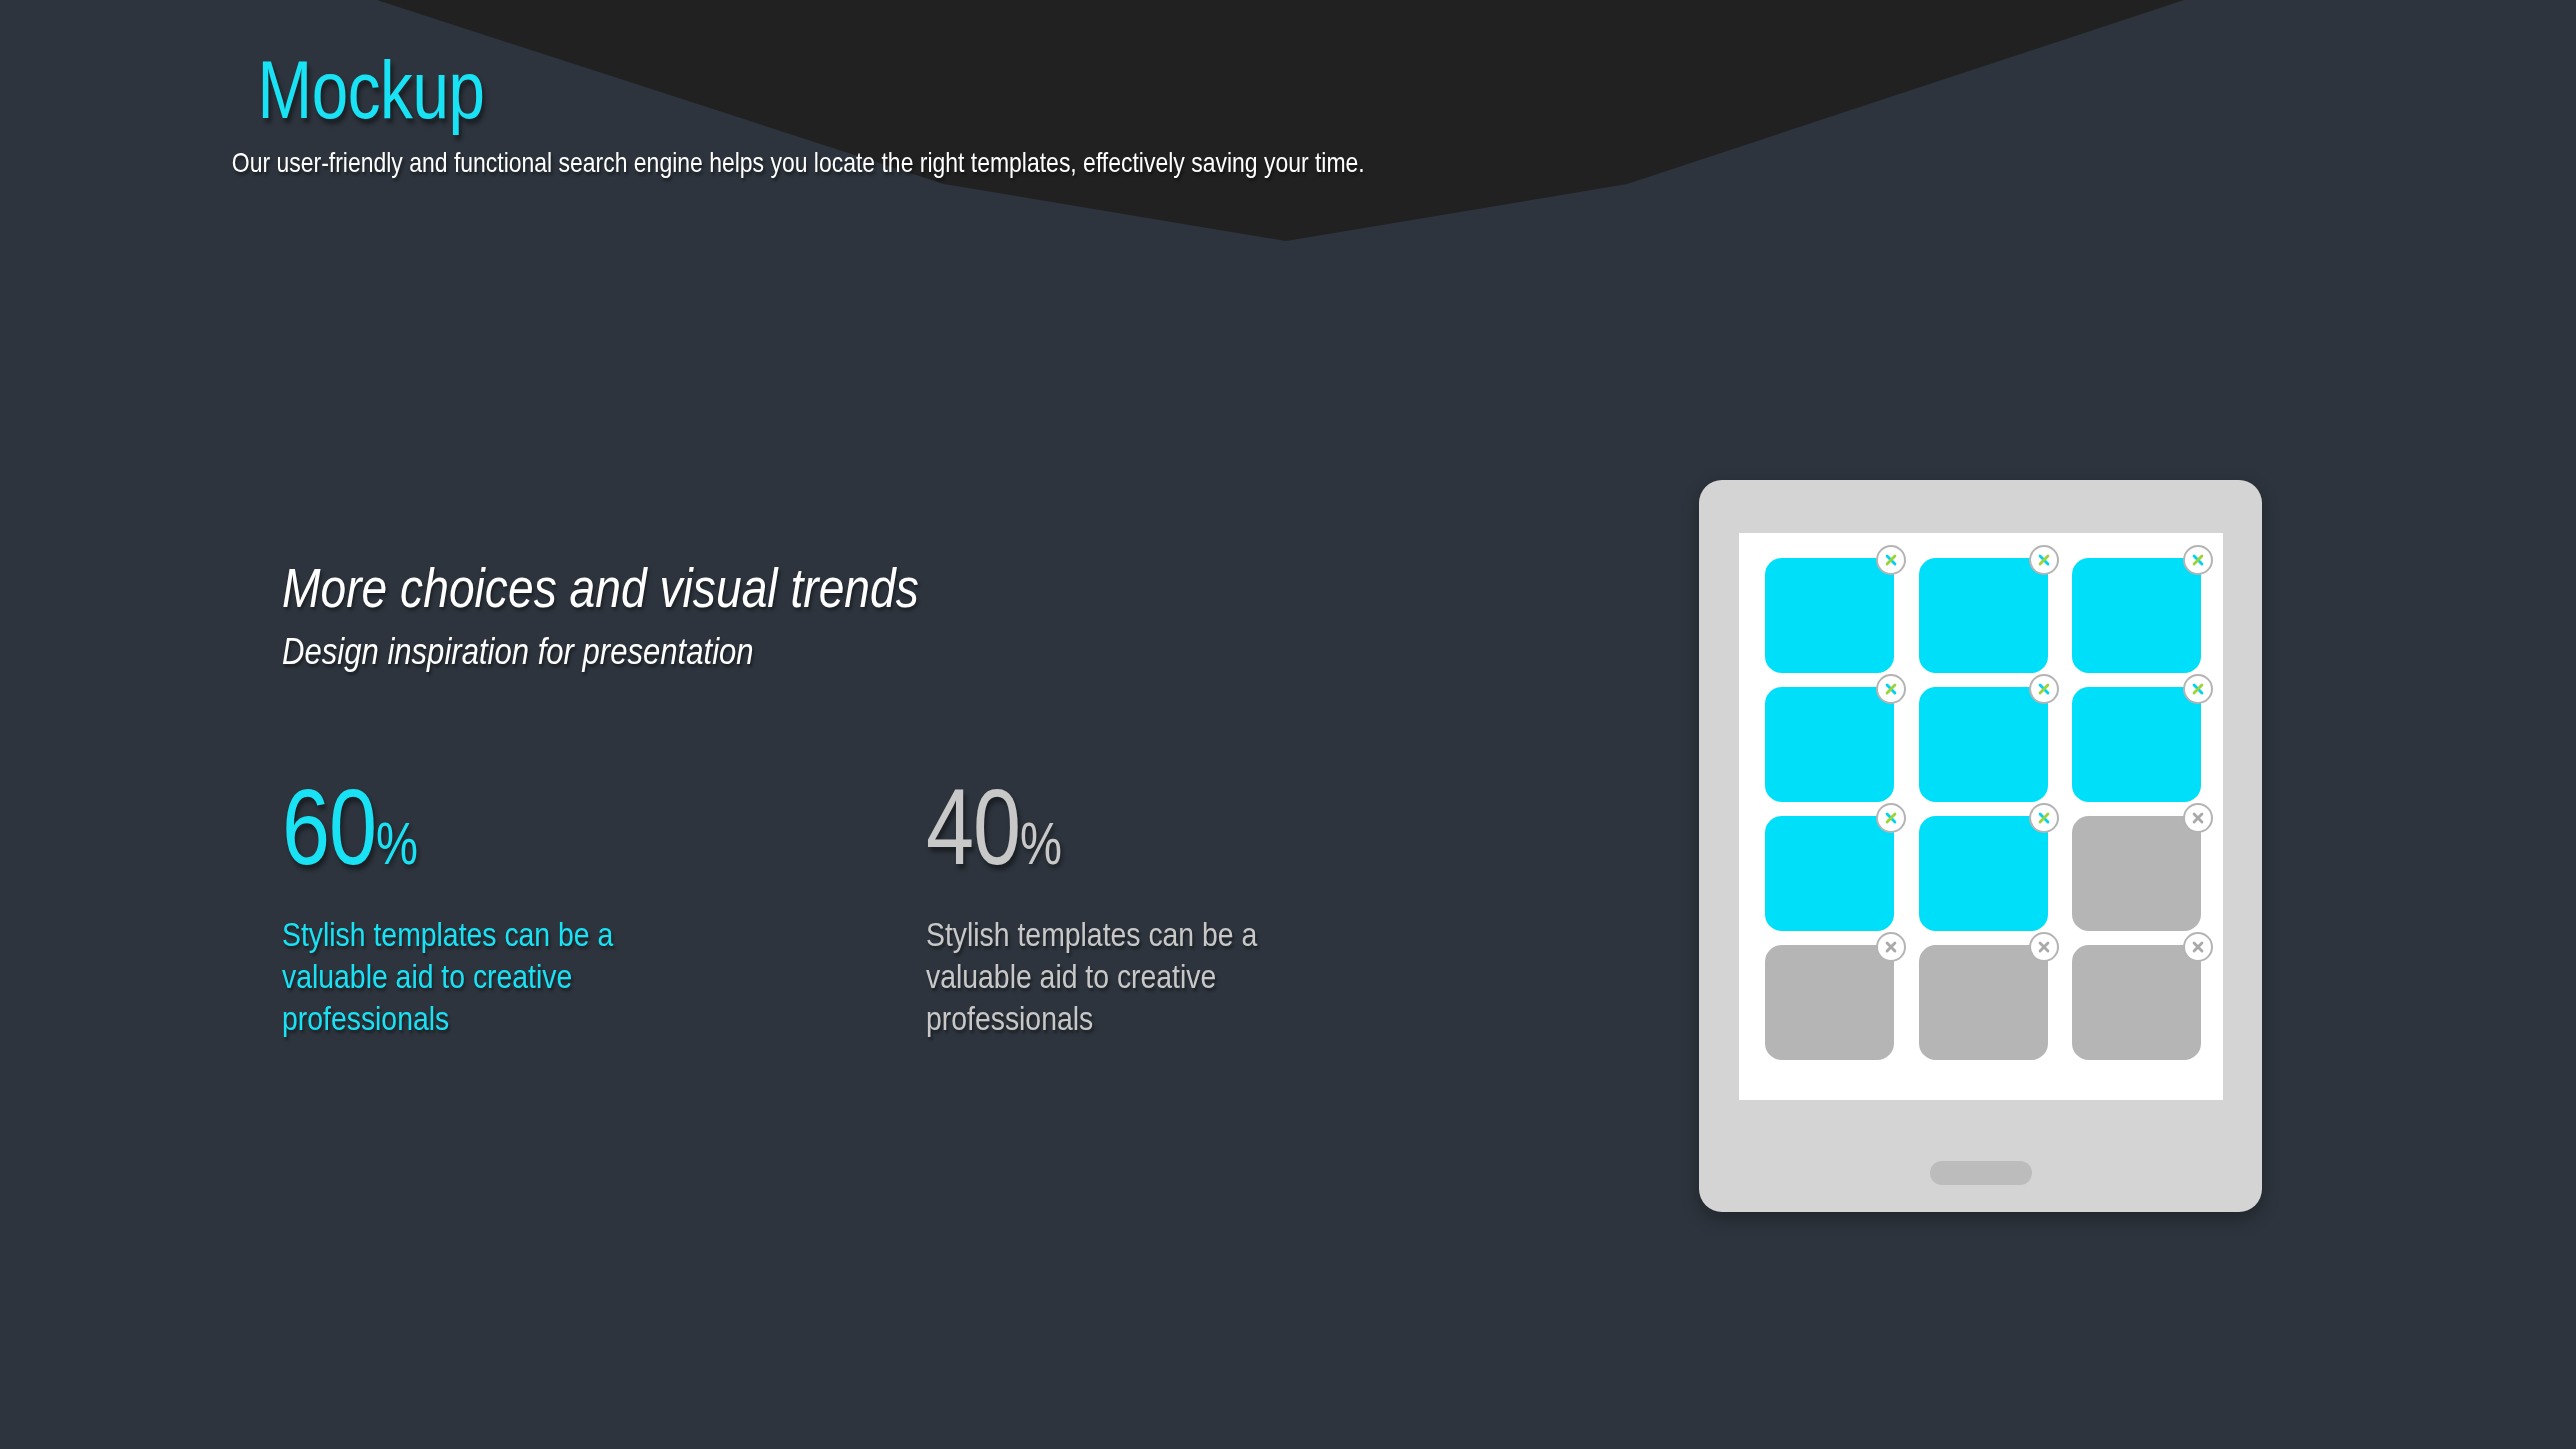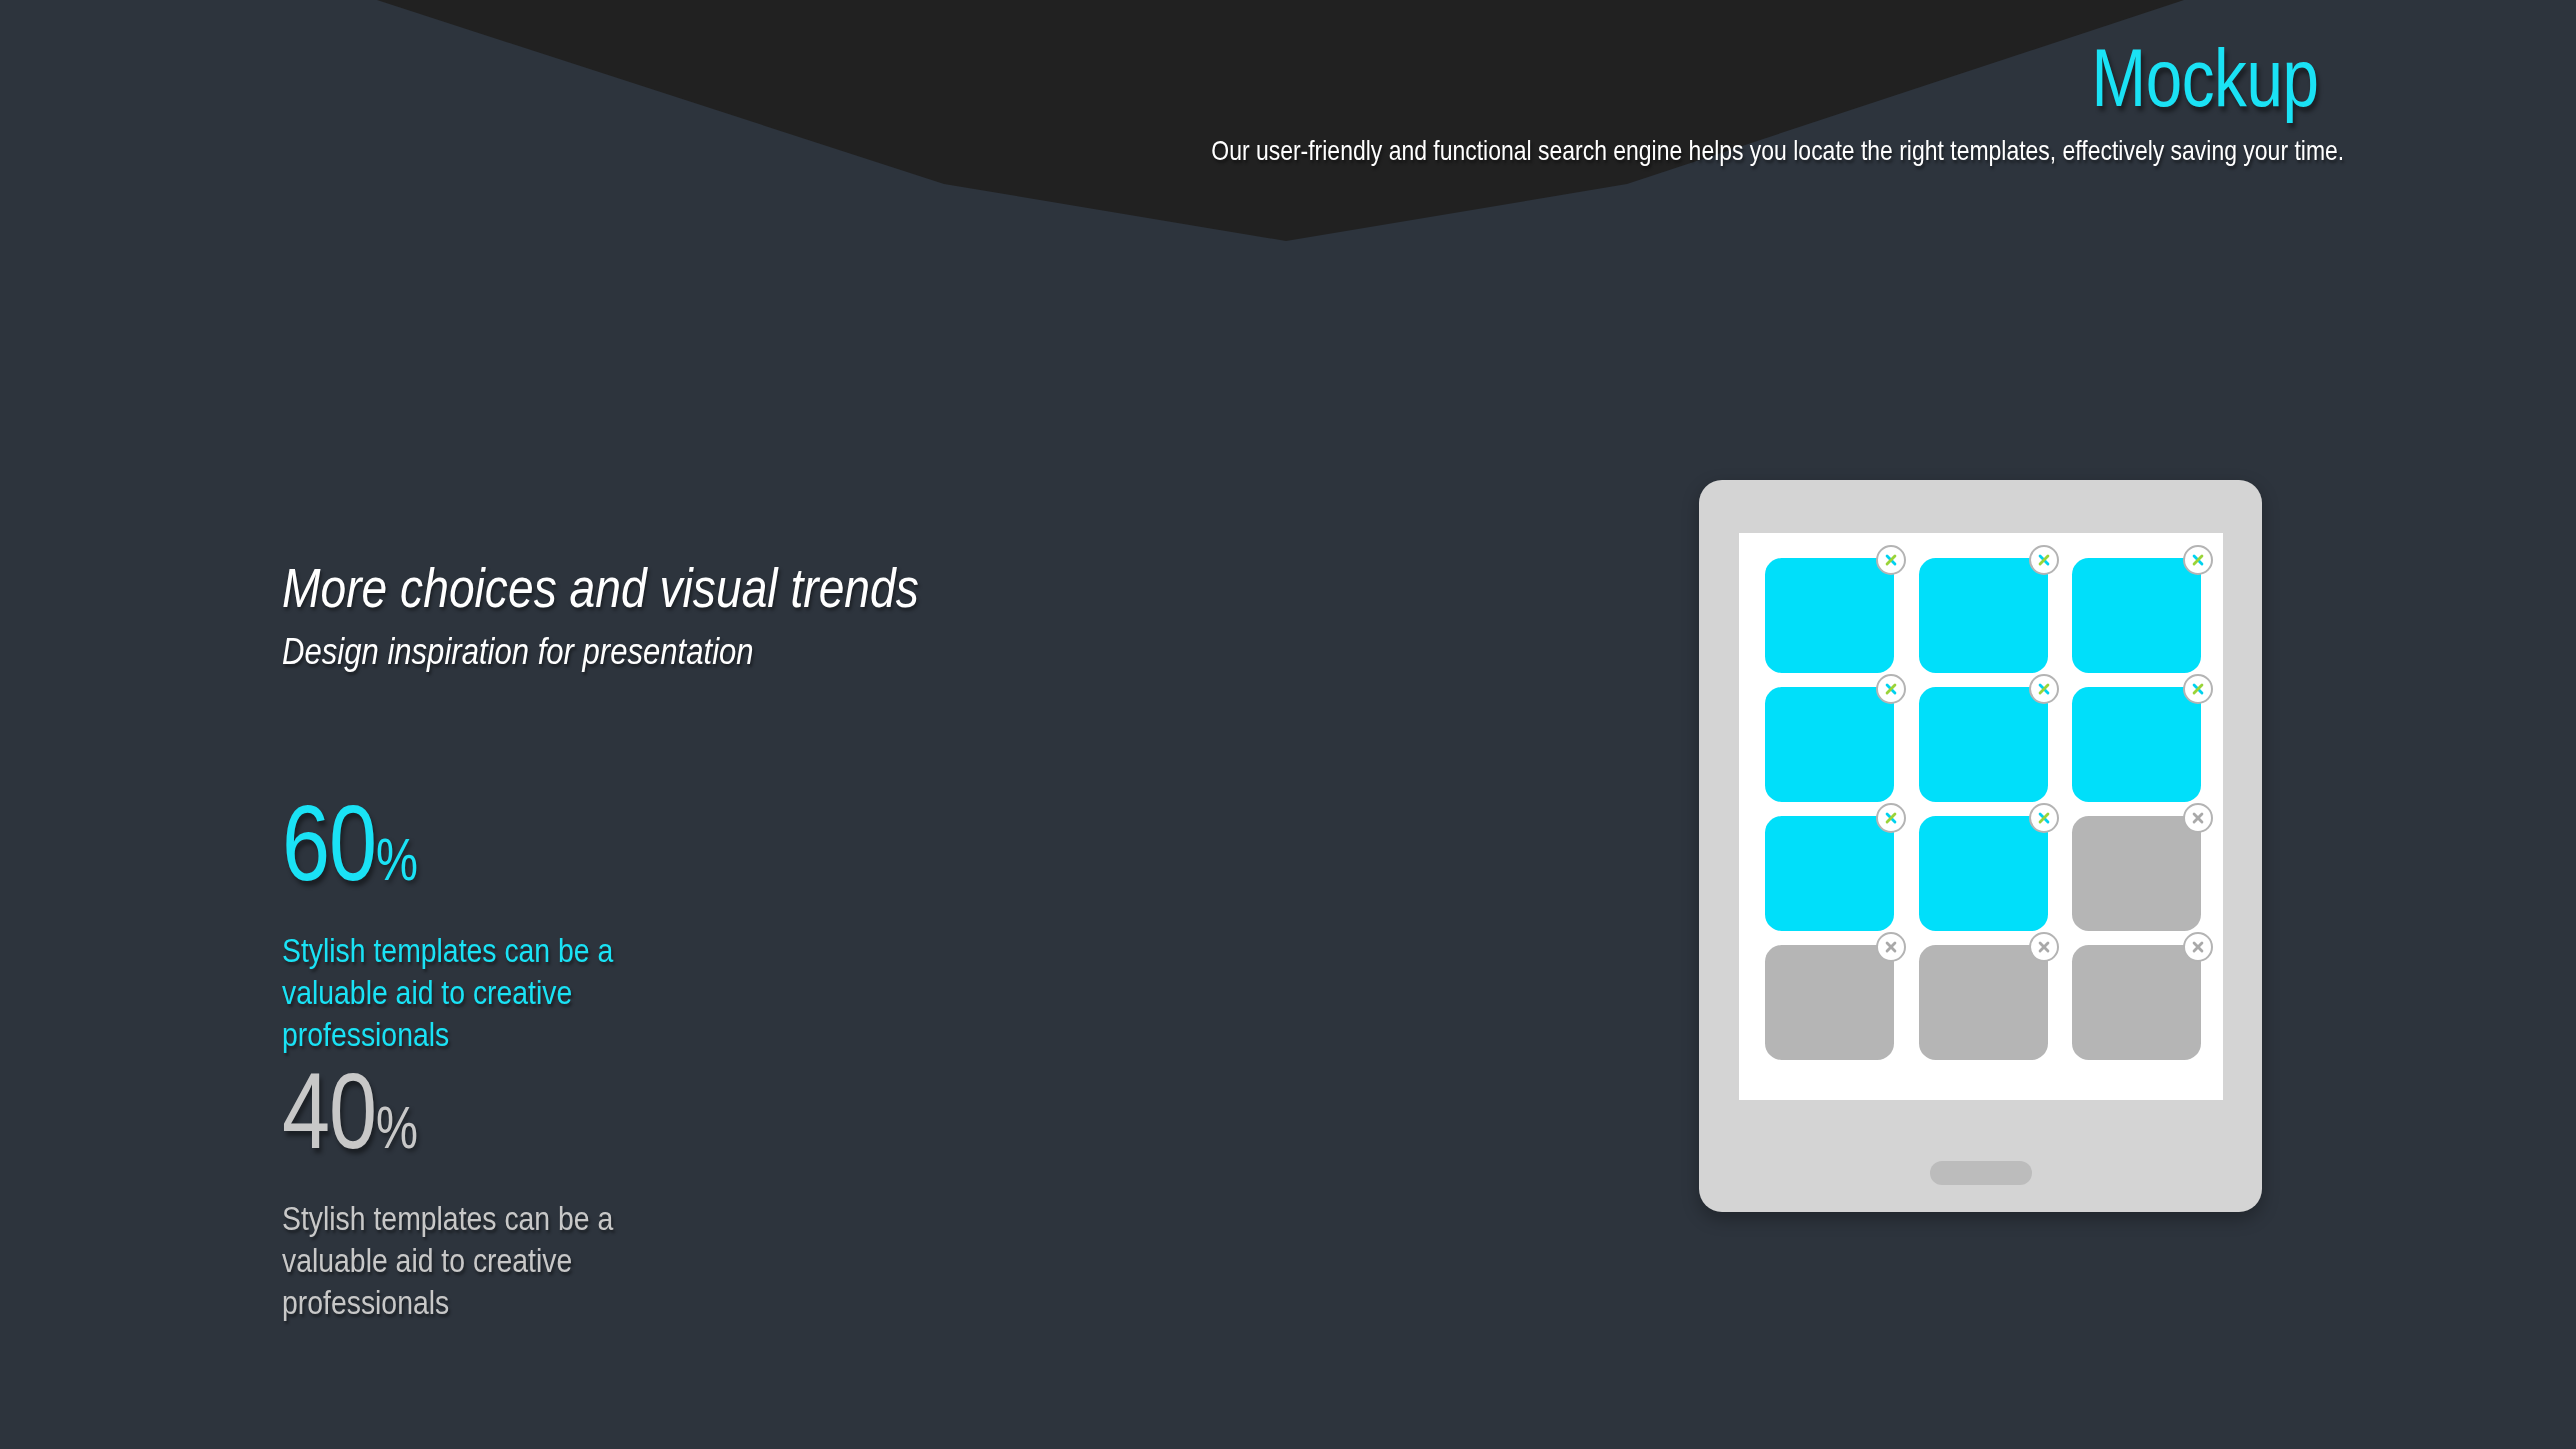"Mockup" .header-text { text-align: right -> left; top: 4px -> 16px }
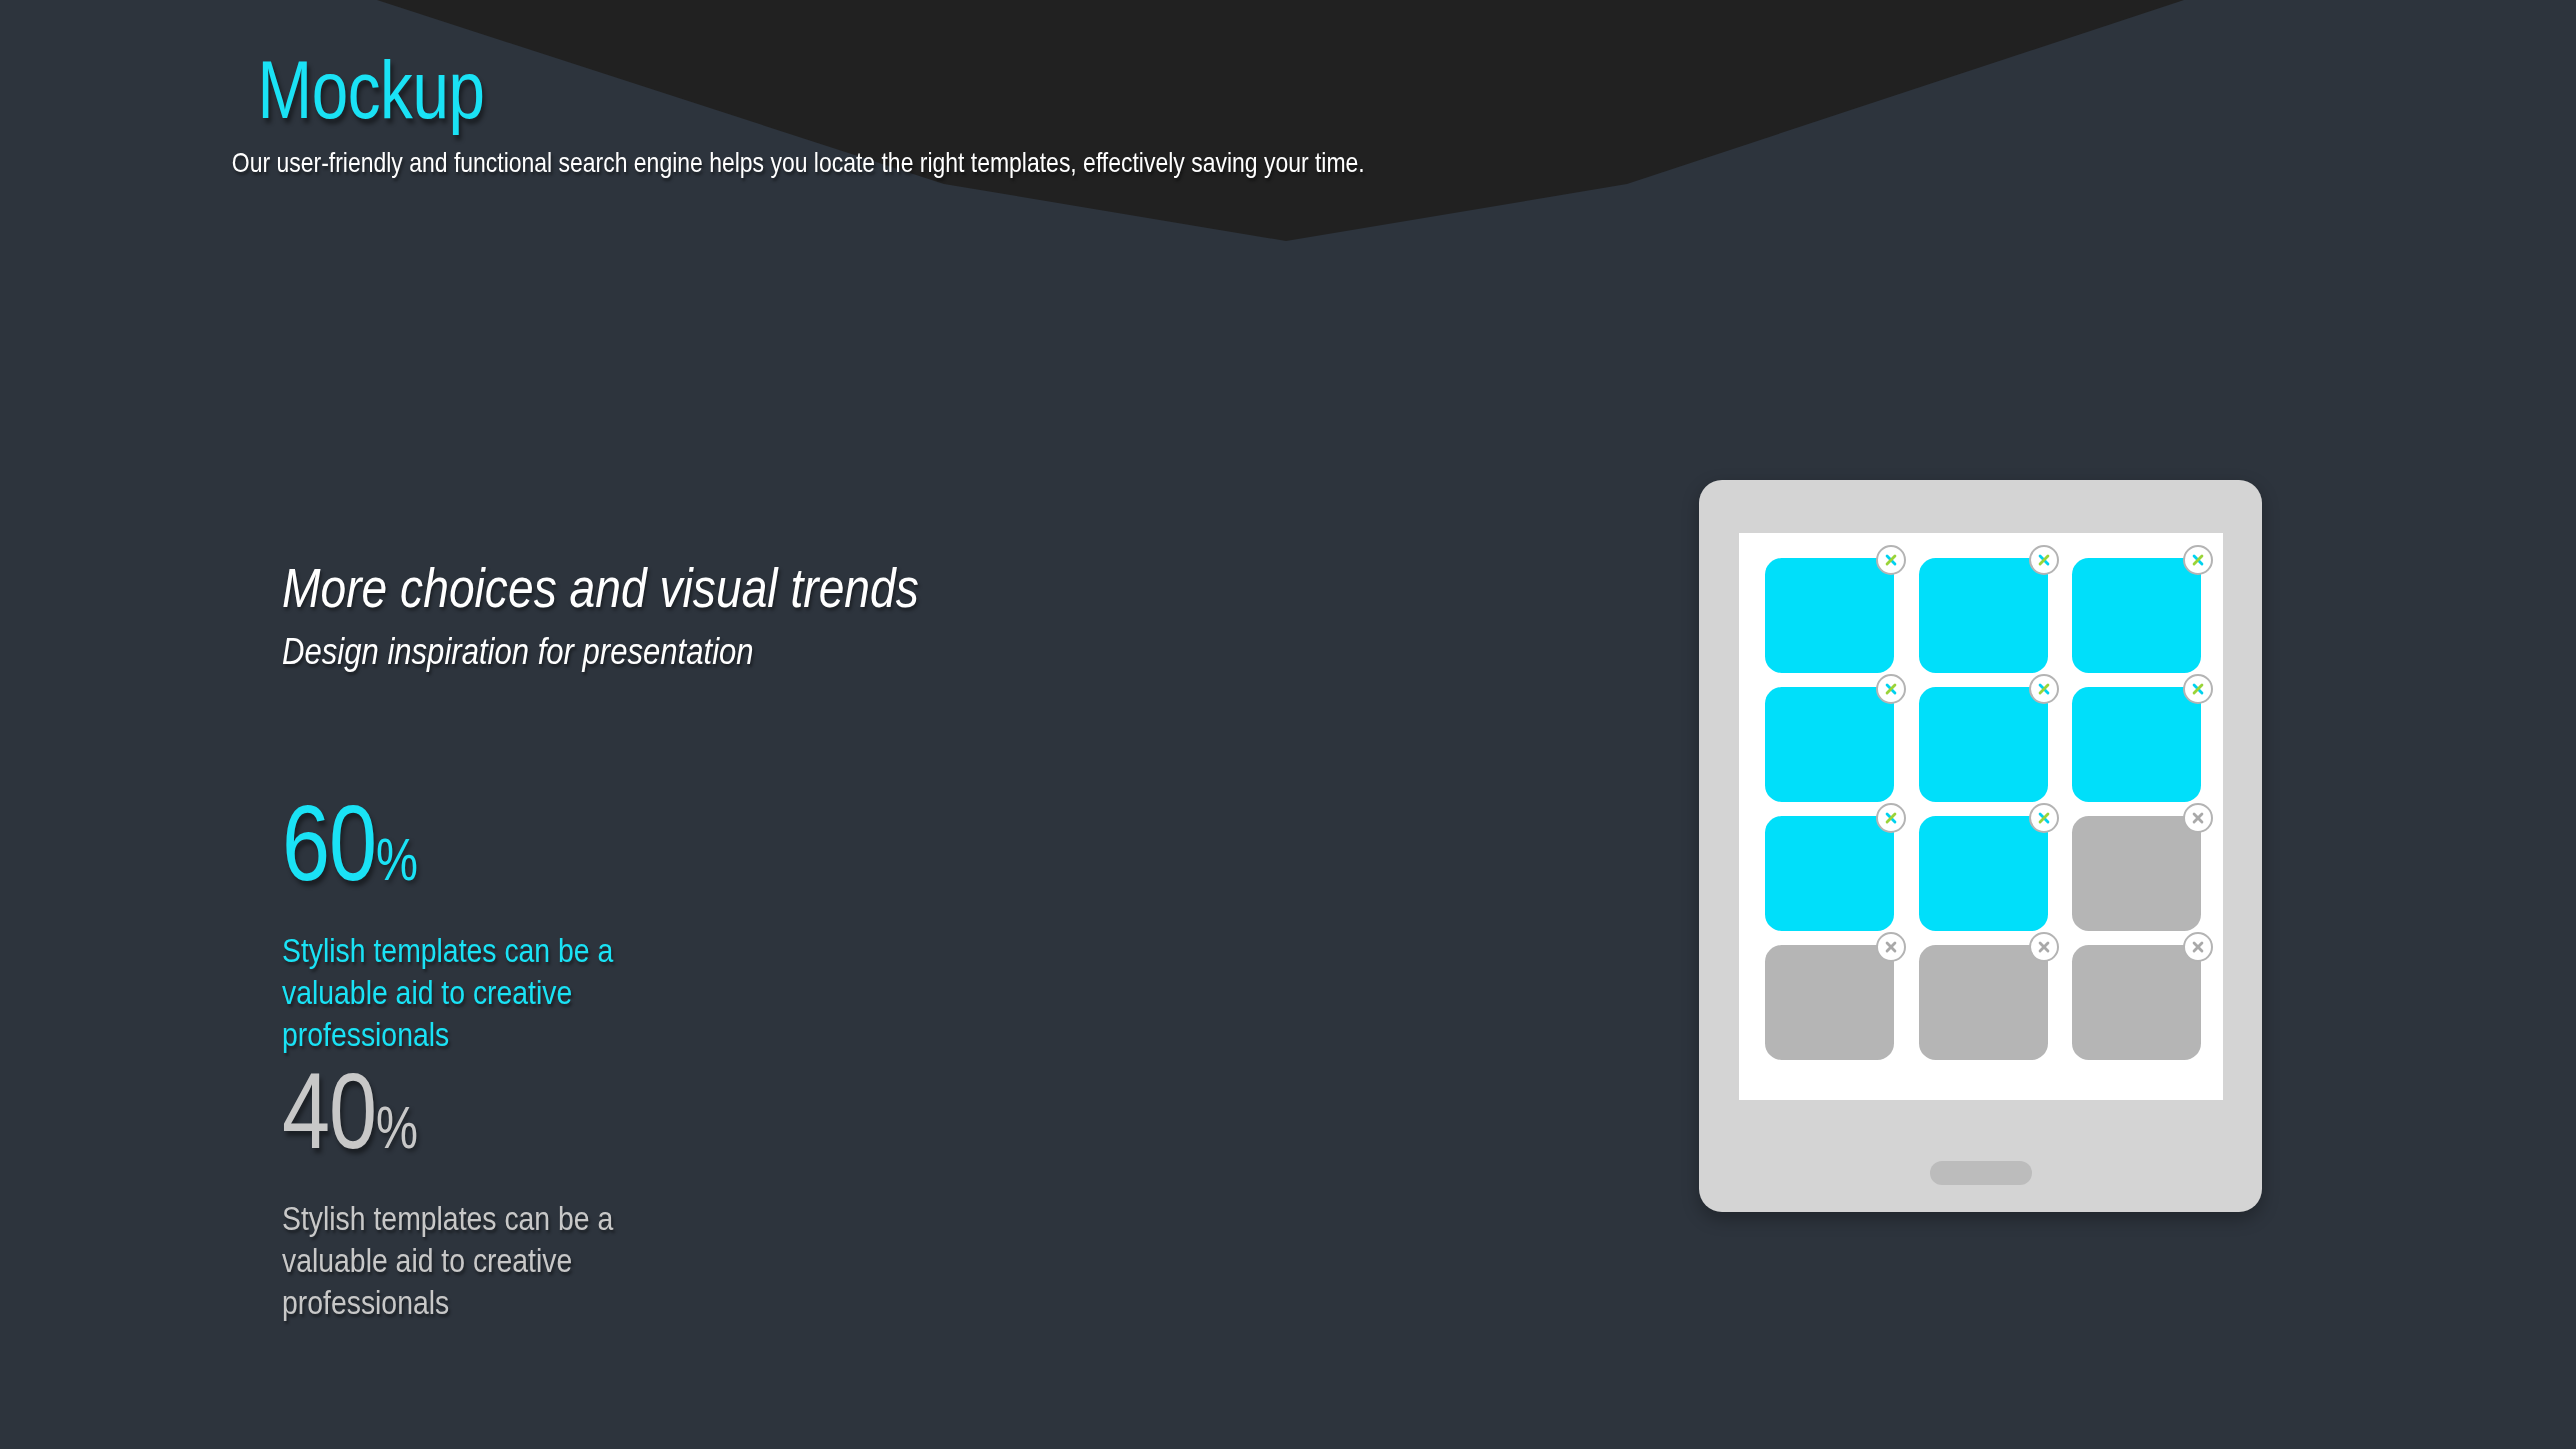"60%" .stats-row { flex-direction: column -> row; top: 789px -> 773px }
